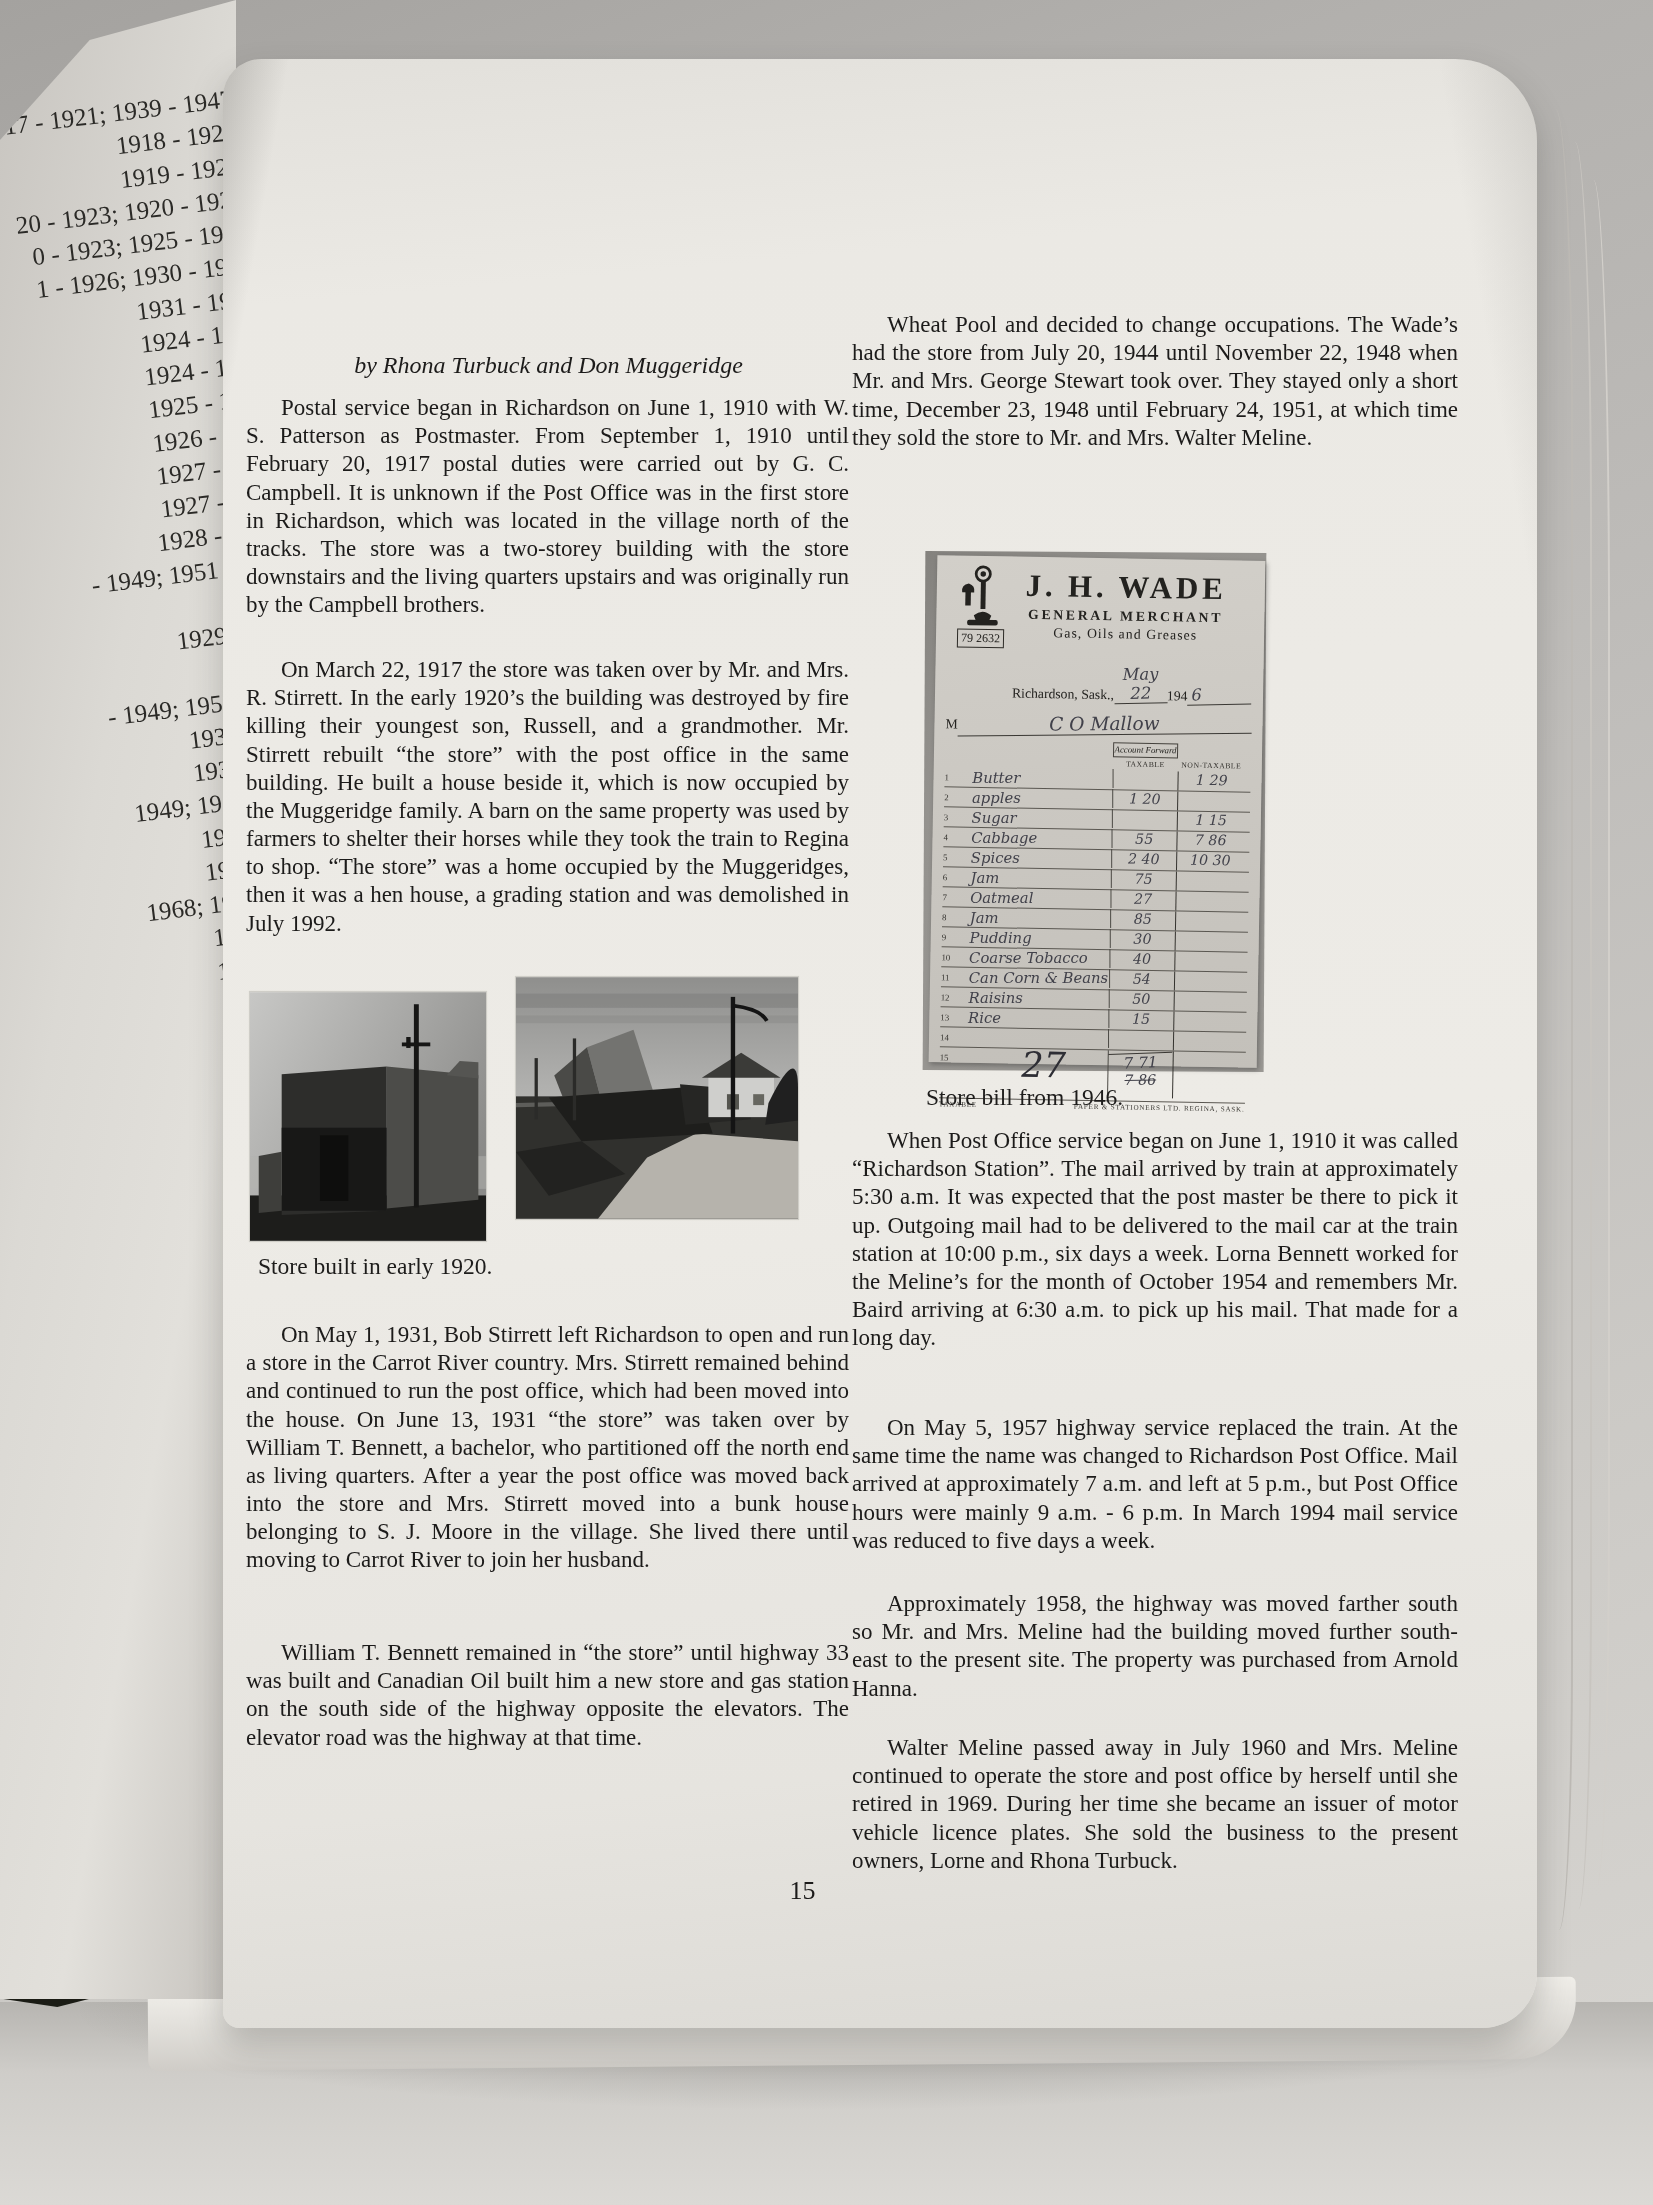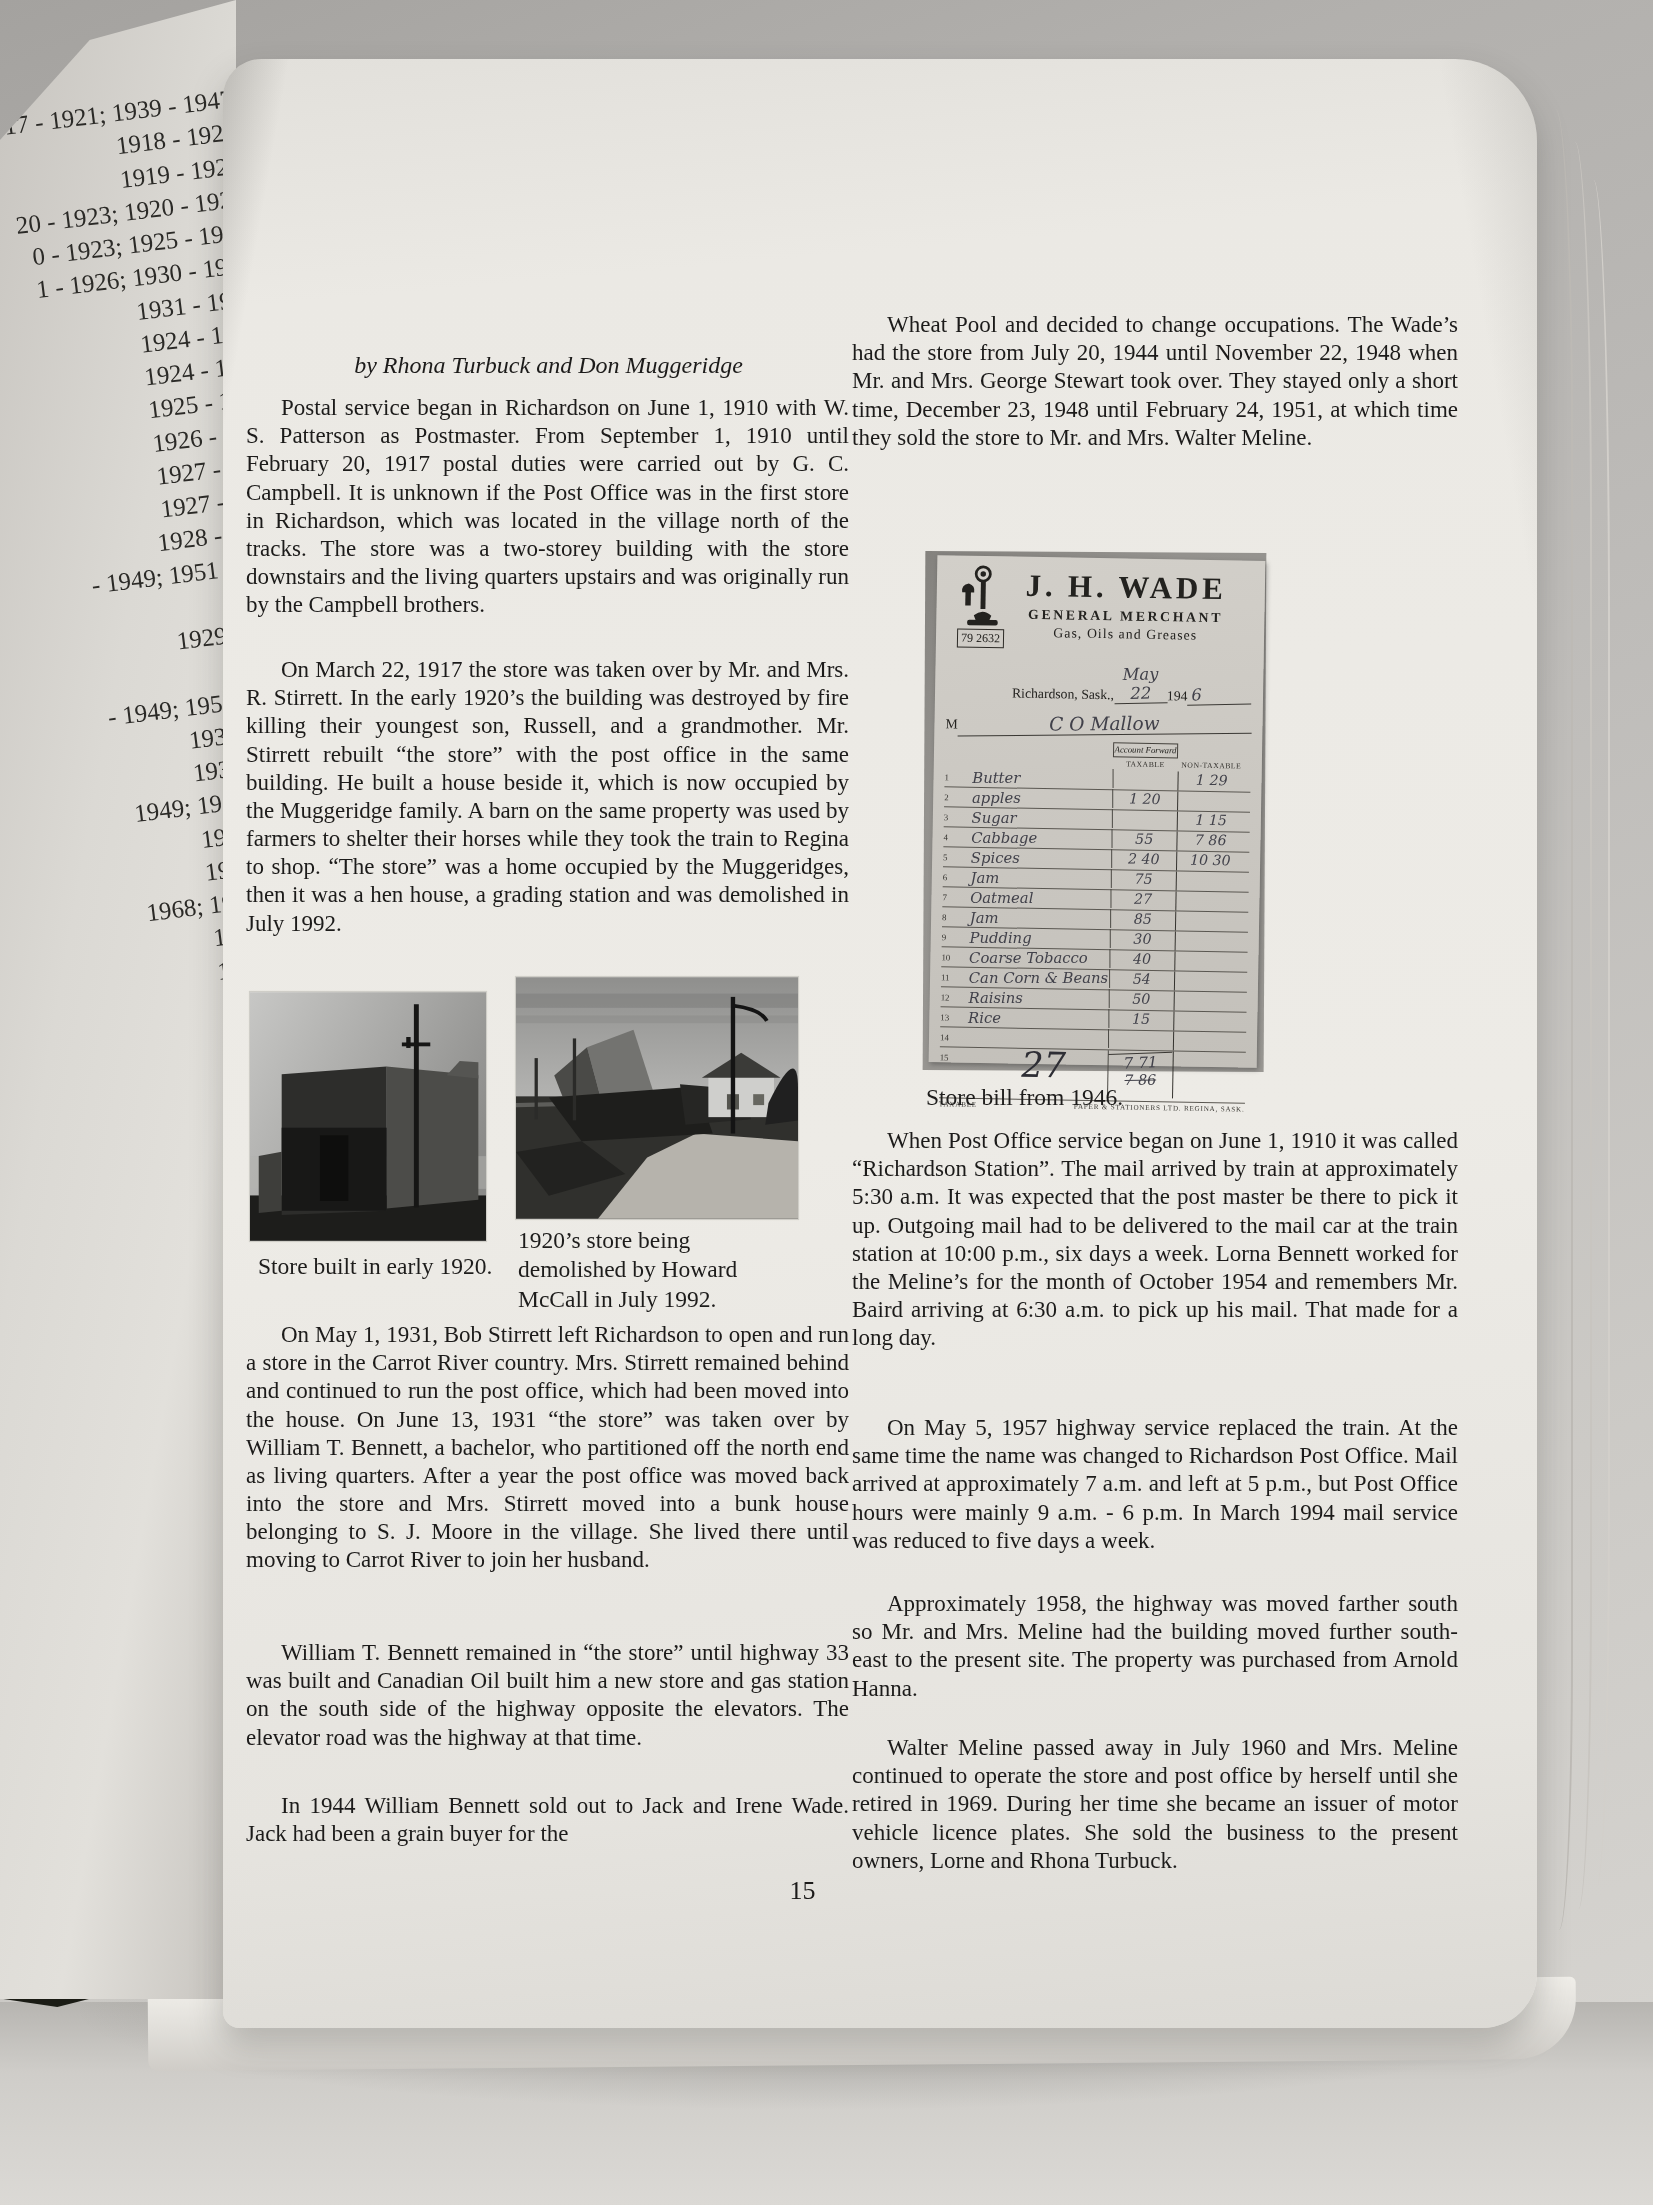"1920’s store being demolished by" div.caption { html: <div>1920’s store being demolished by Howard McCall in July 1992.</div> -> none }
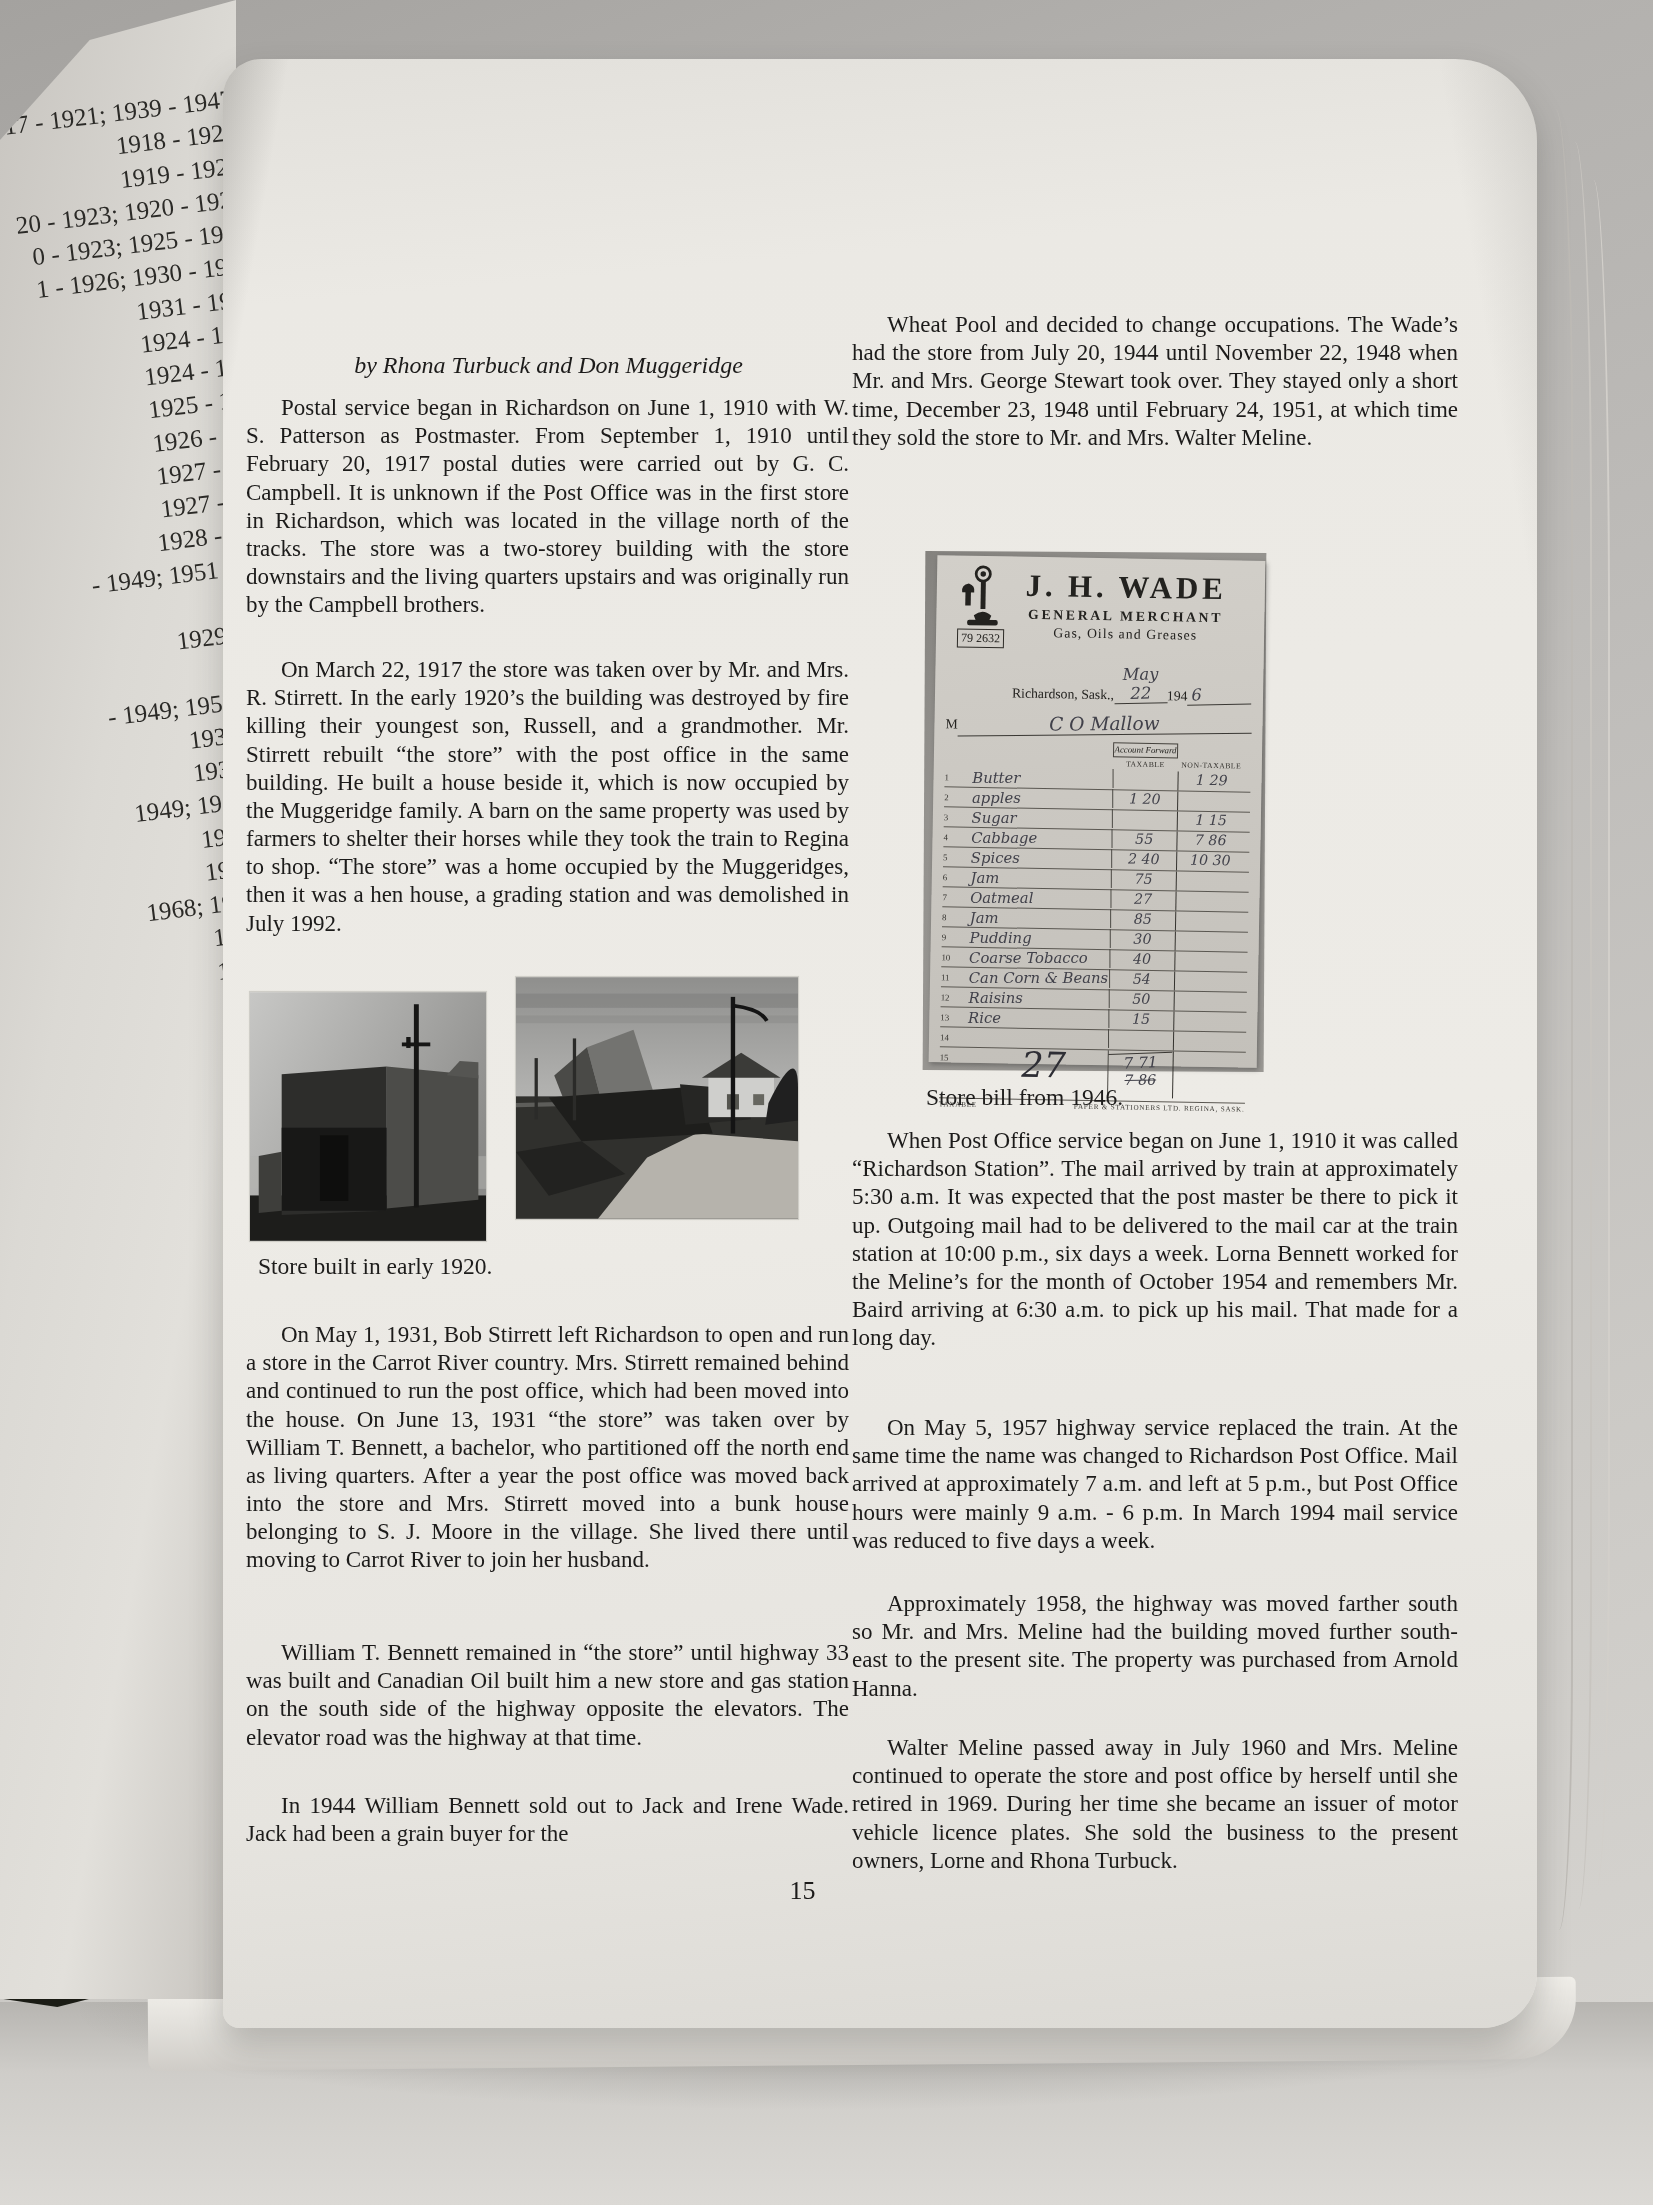"In 1944 William Bennett sold" div.para { html: <div>In 1944 William Bennett sold out to Jack and Irene Wade. Jack had been a grain buyer for the</div> -> none }
